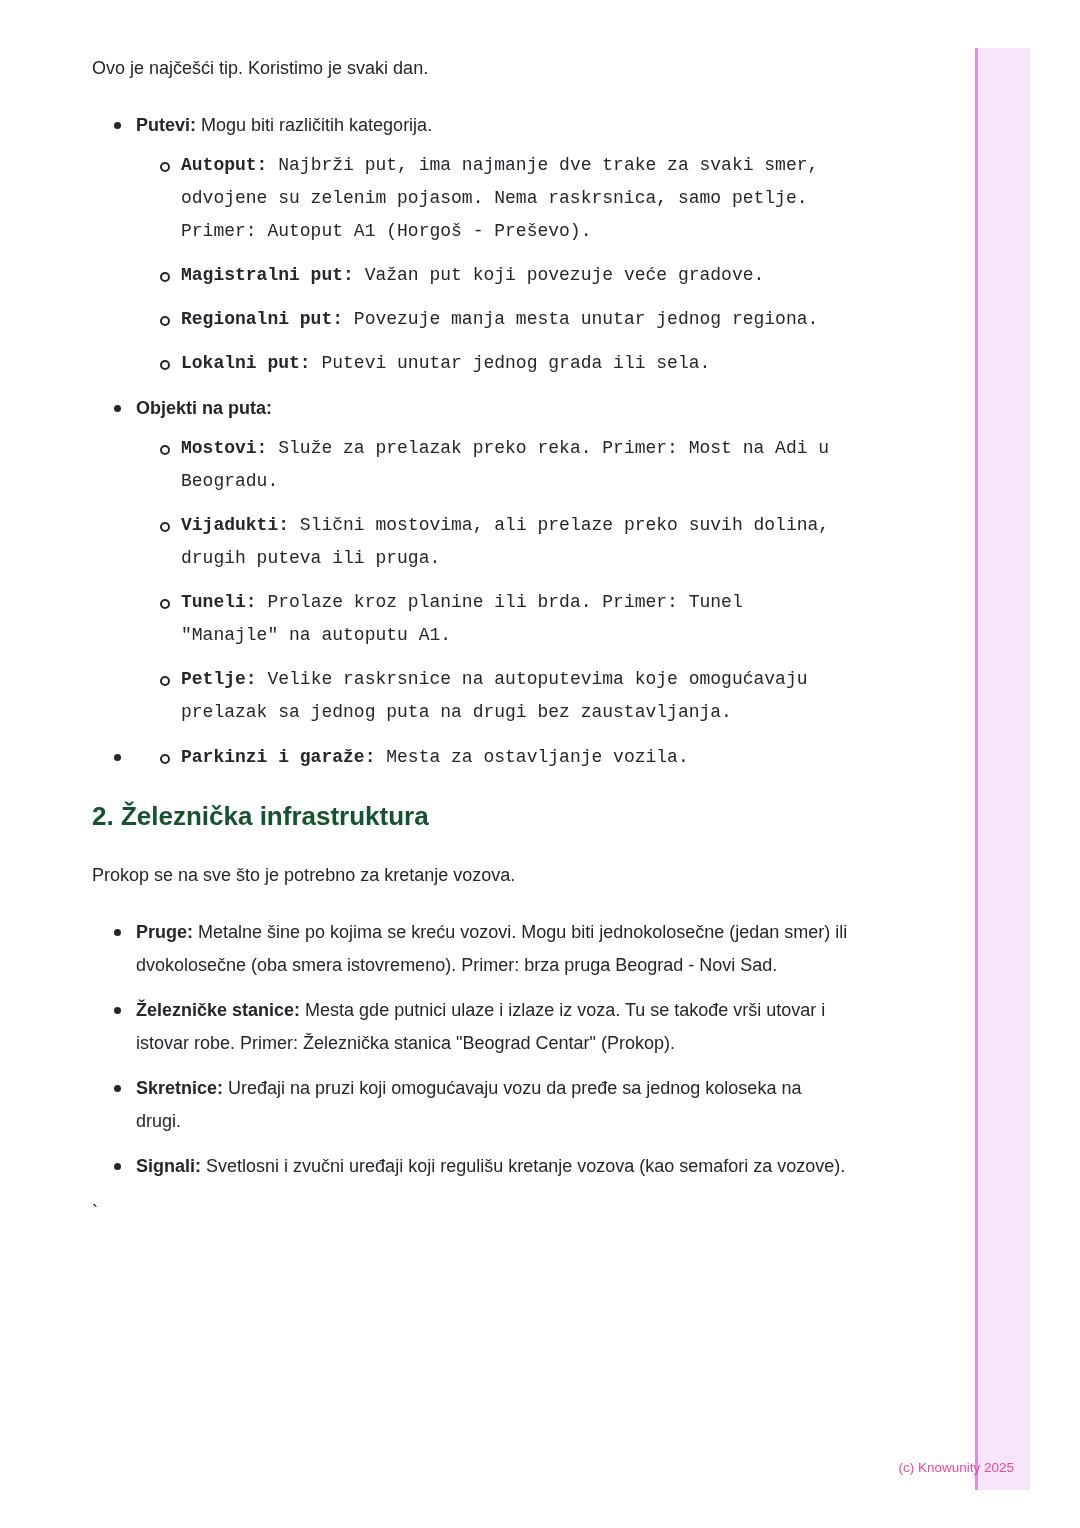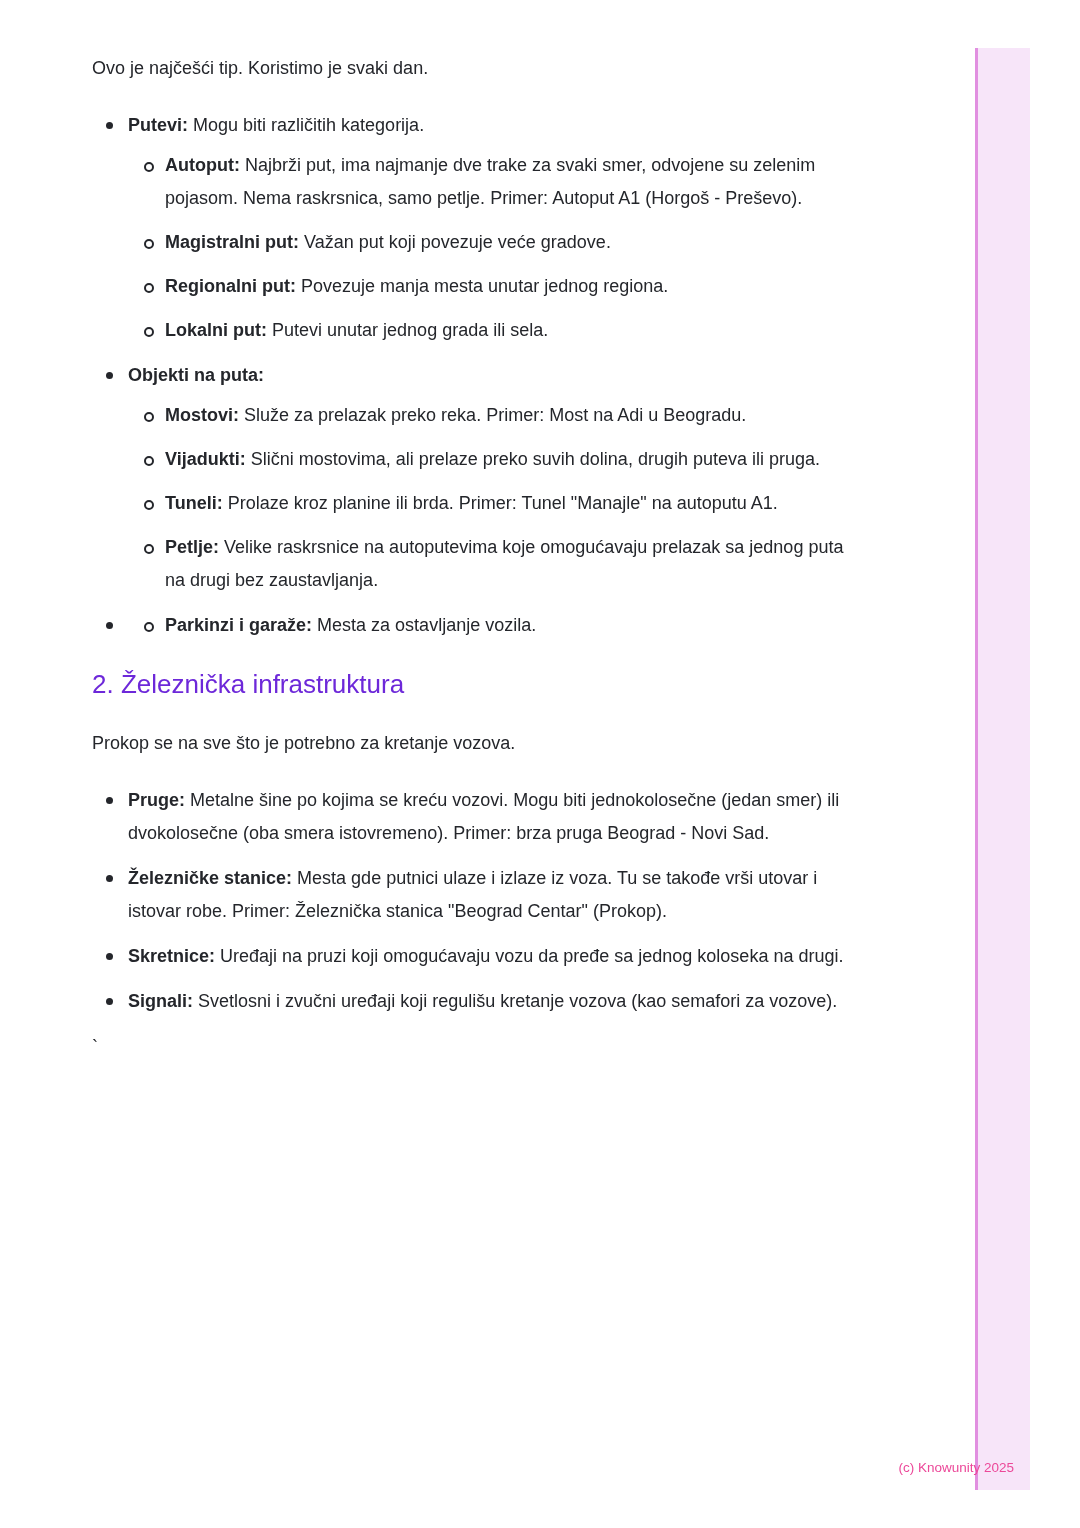"Putevi: Mogu biti različitih kategorija." ul { margin: 4px -> 12px }
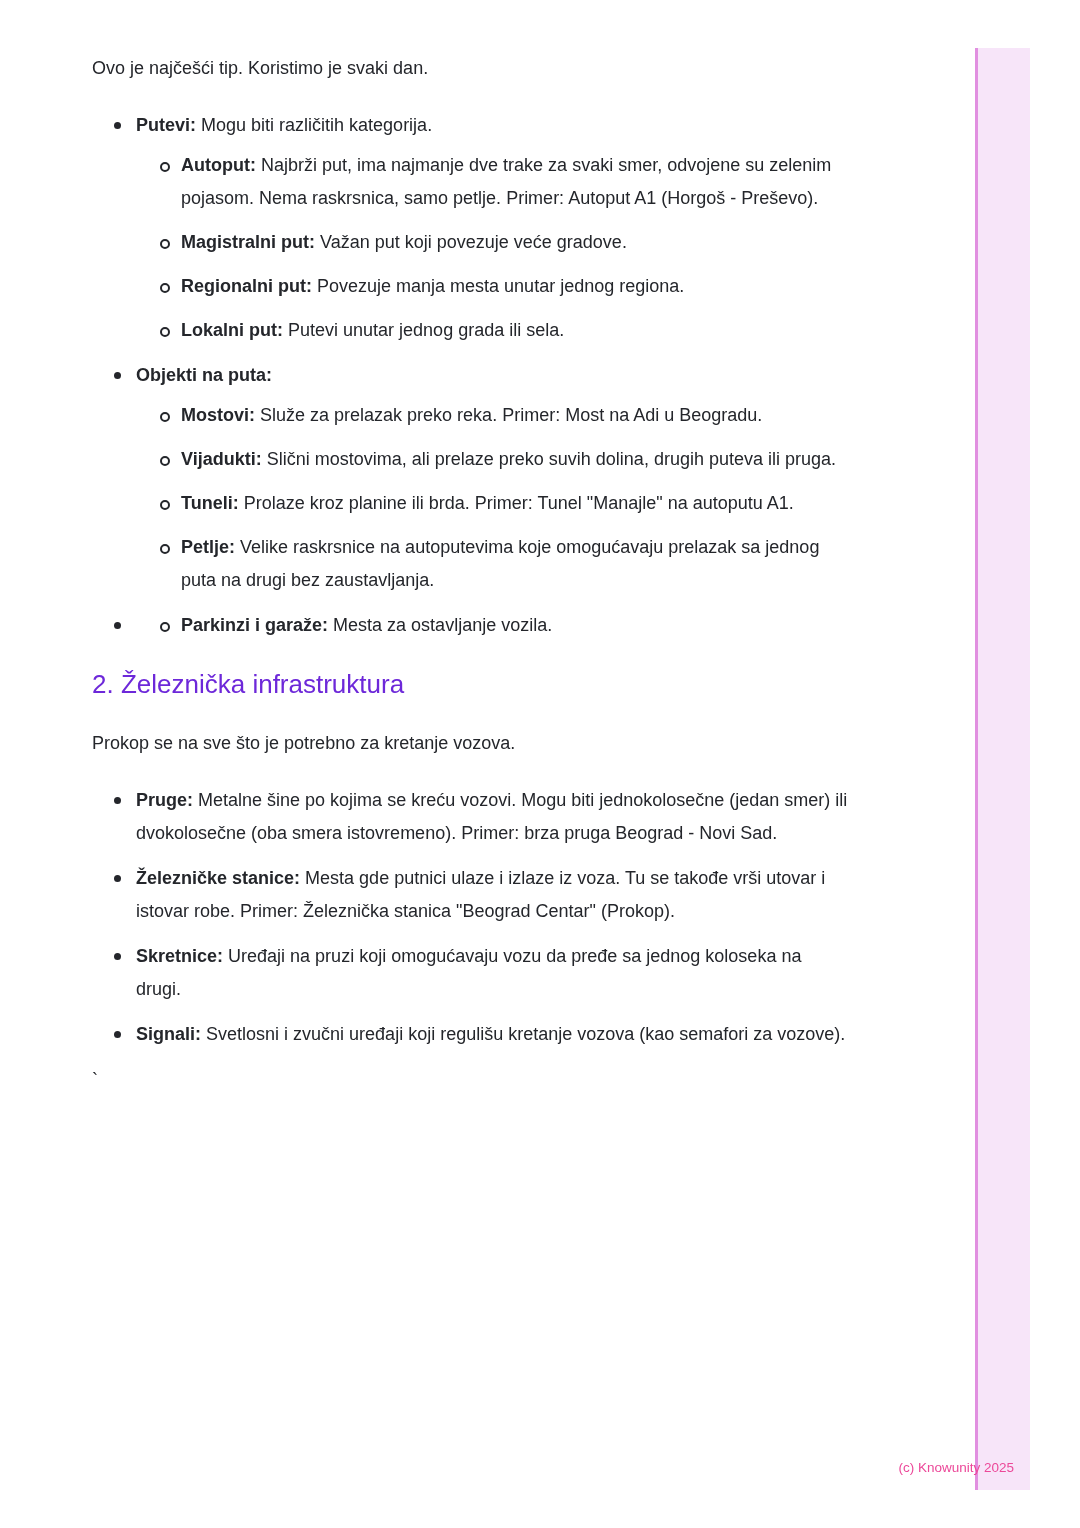"Autoput: Najbrži put, ima najmanje" ul.l2 > li { font-family: none -> Liberation Mono, monospace }
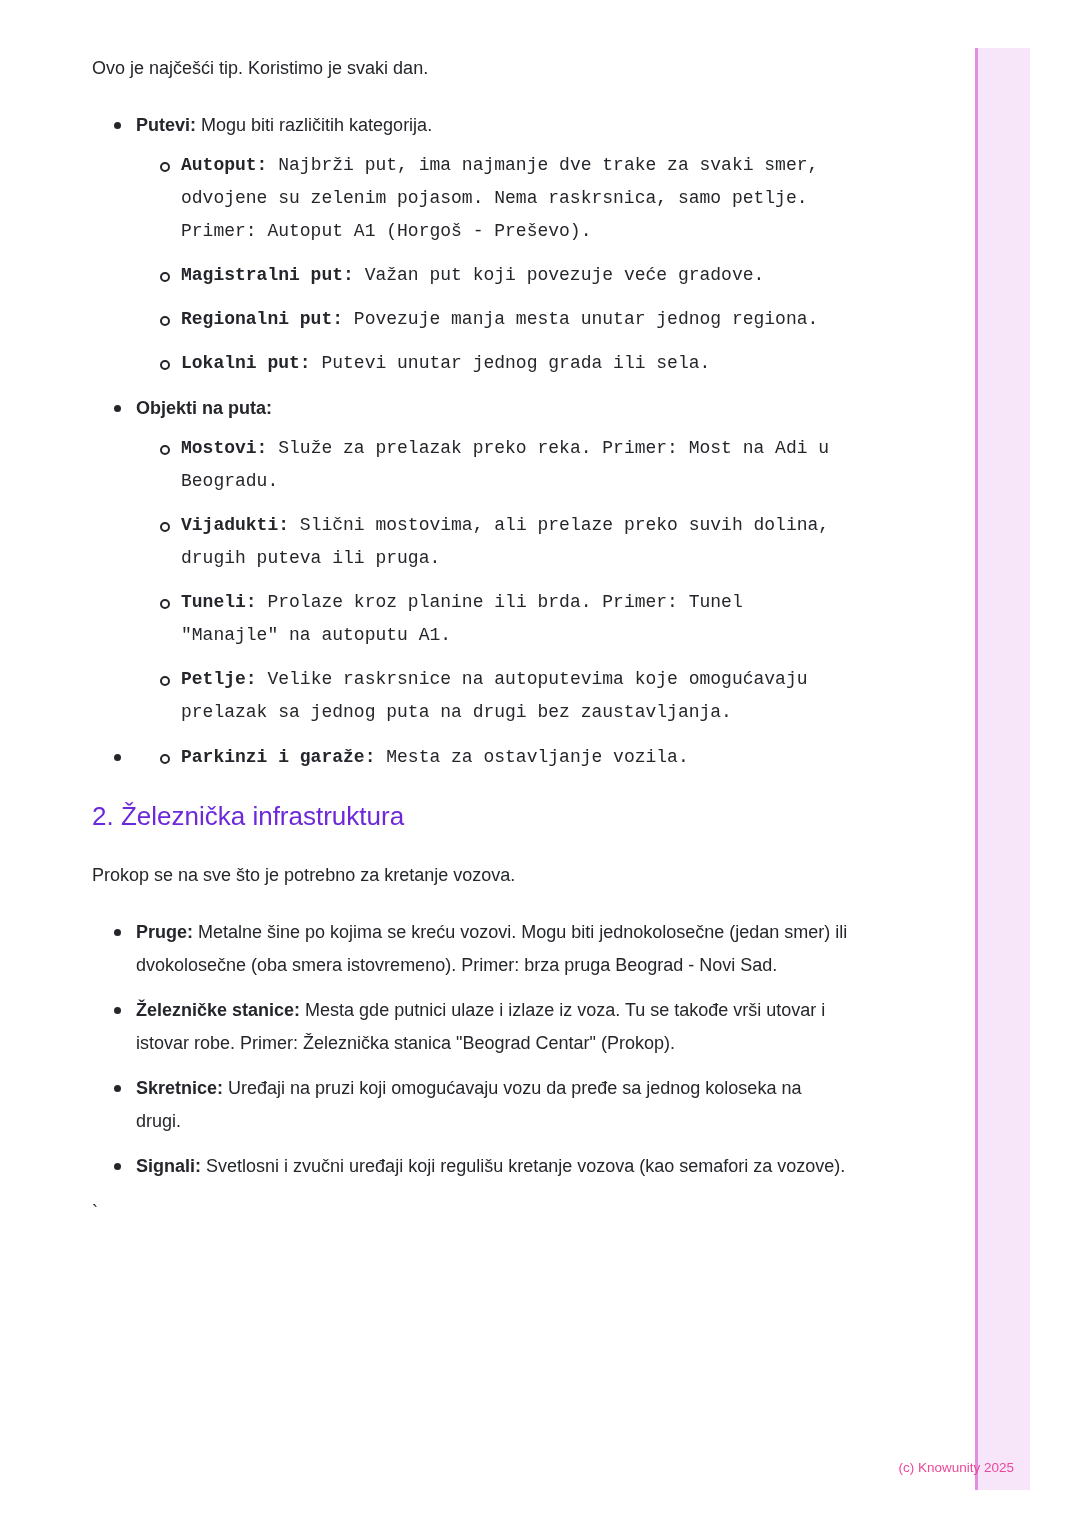"2. Železnička infrastruktura" h2.section-heading { color: #6d28d9 -> #14532d; font-weight: 400 -> 700 }
